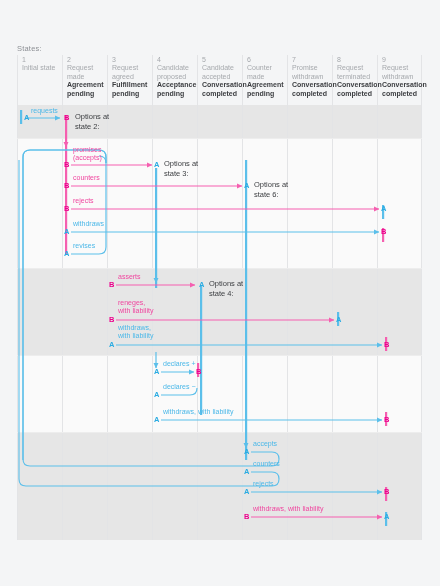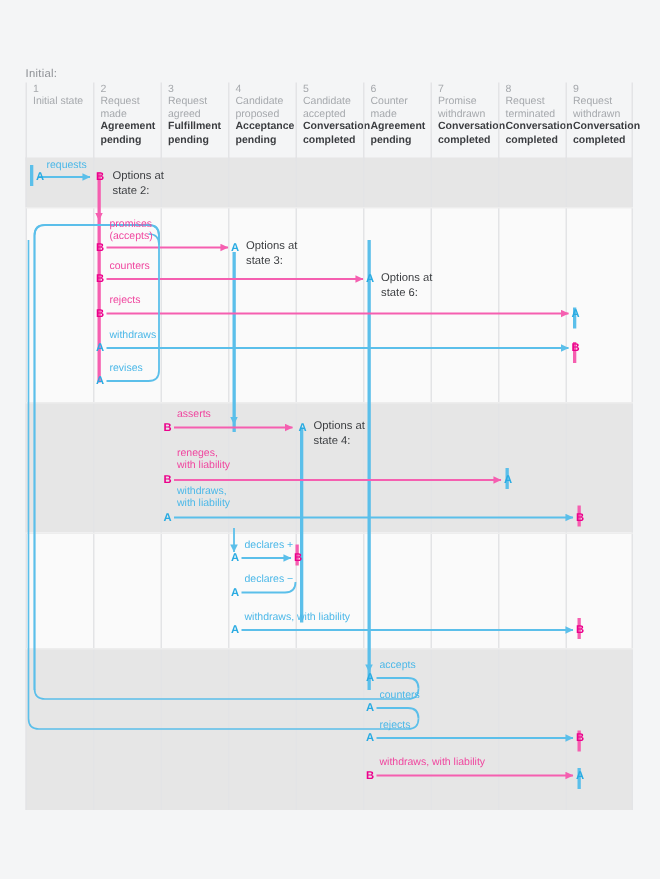"Initial:" div.states-label { text: Initial -> States }
